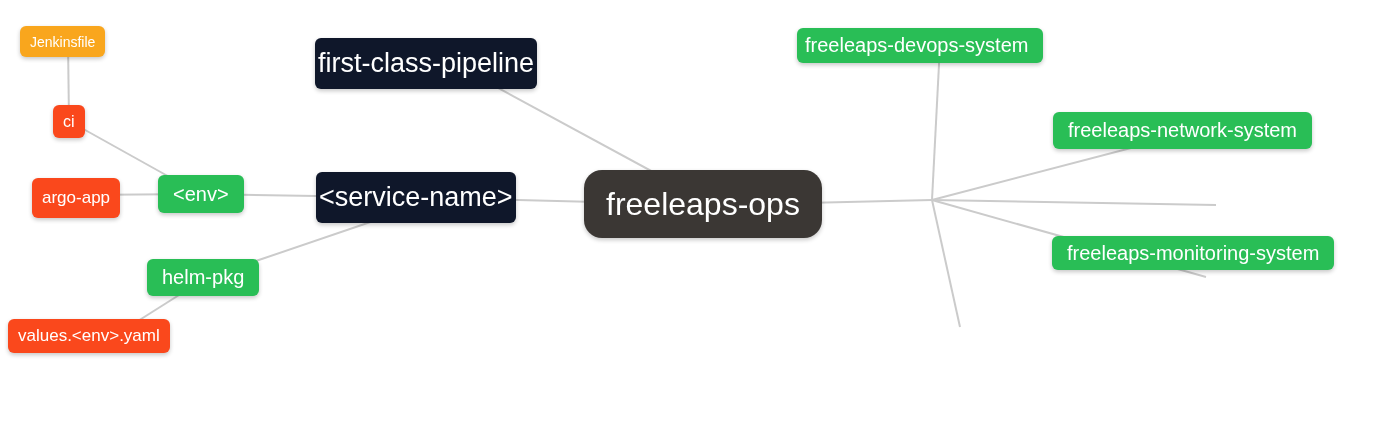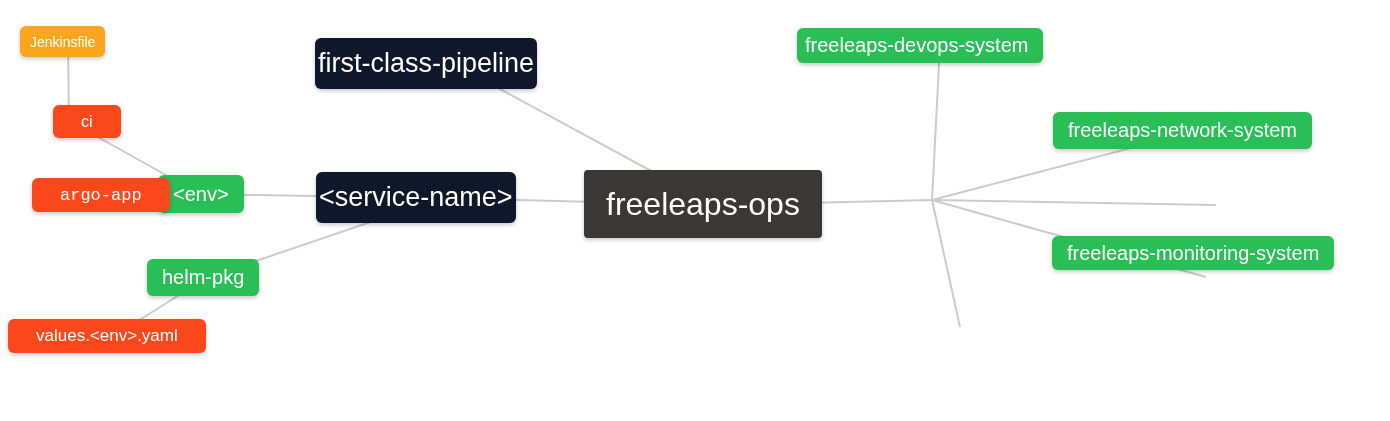"ci" .lvl-red { padding: 0 28px -> 0 10px }
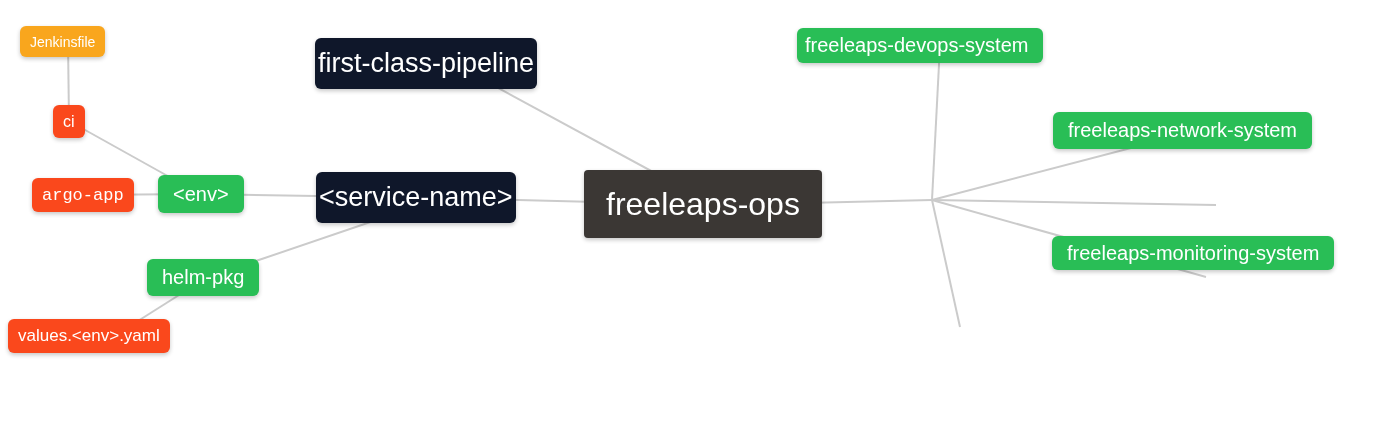"argo-app" div.node { font-family: Liberation Mono, monospace -> none; height: 34px -> 40px }
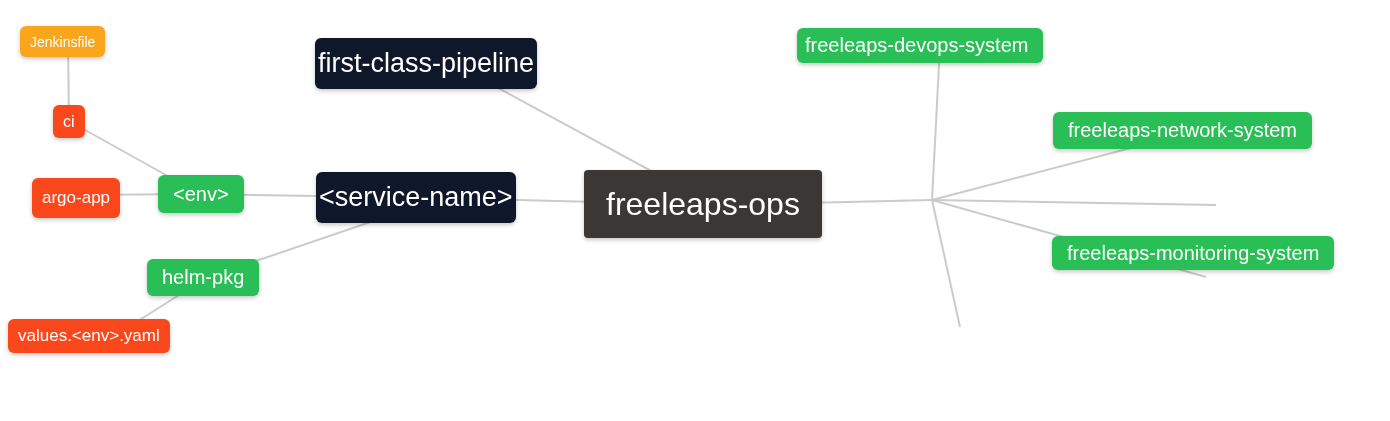"freeleaps-ops" .lvl-root { border-radius: 4px -> 18px }
